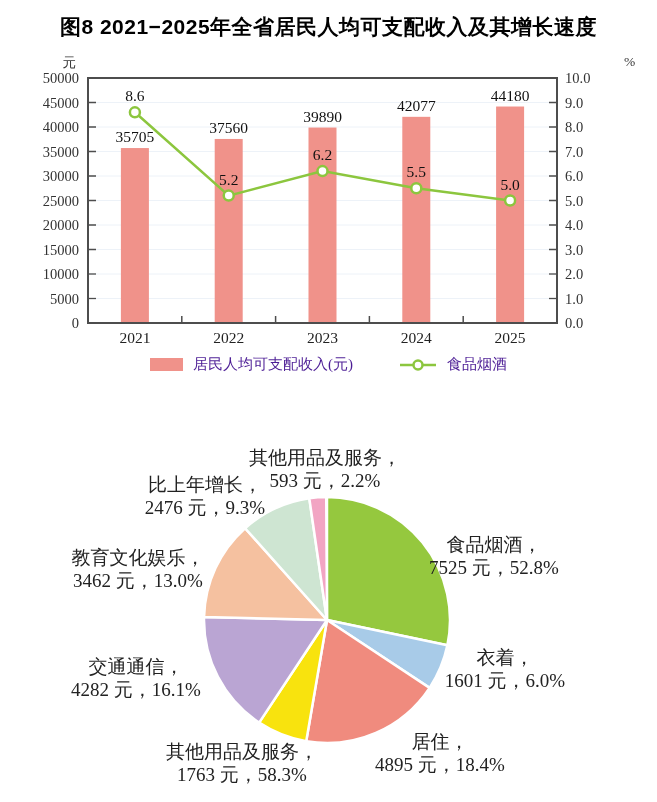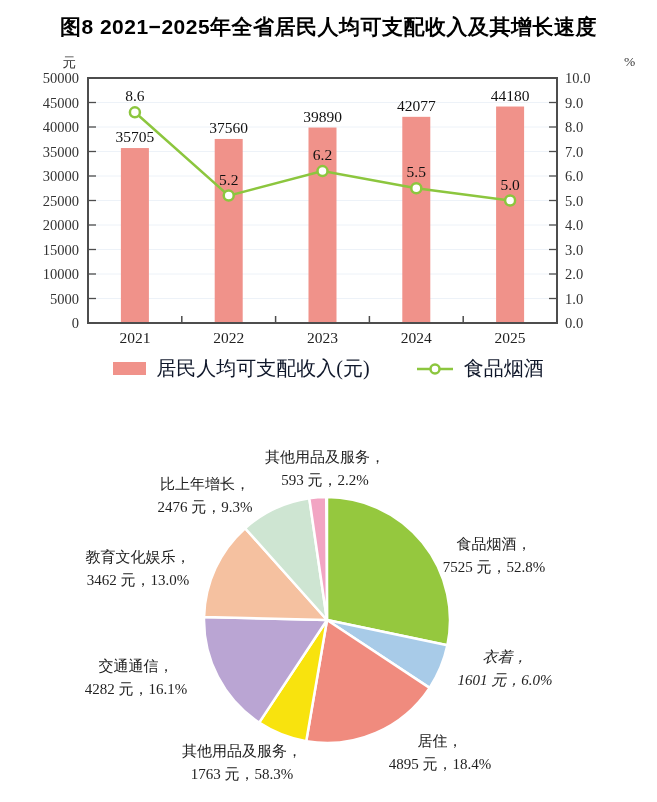"图8 2021−2025年全省居民人均可支配收入及其增长速度" .page { border-radius: none -> 23px }
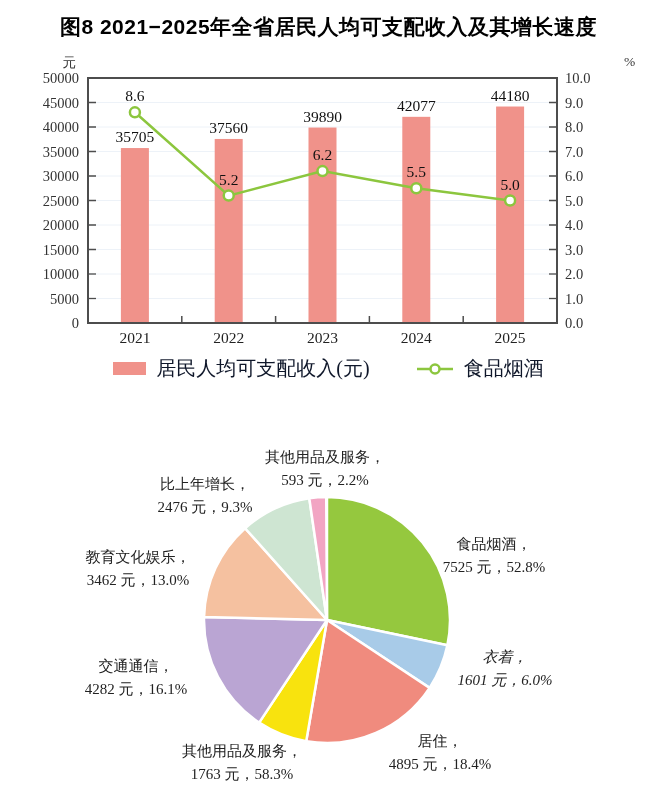"居民人均可支配收入(元)" .legend-text { color: #0f172a -> #4c1d95; font-size: 20px -> 15px }
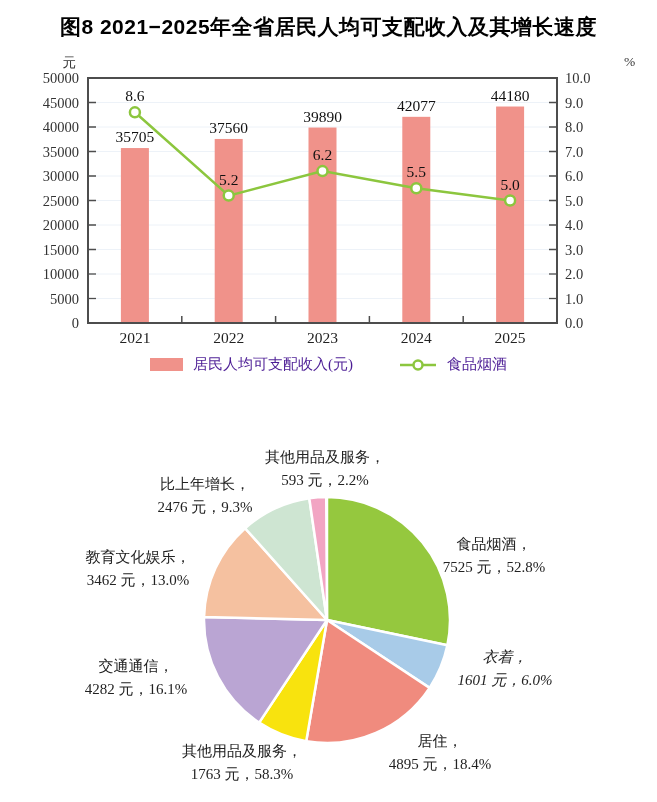"其他用品及服务，" .pie-label { font-size: 15px -> 19px }
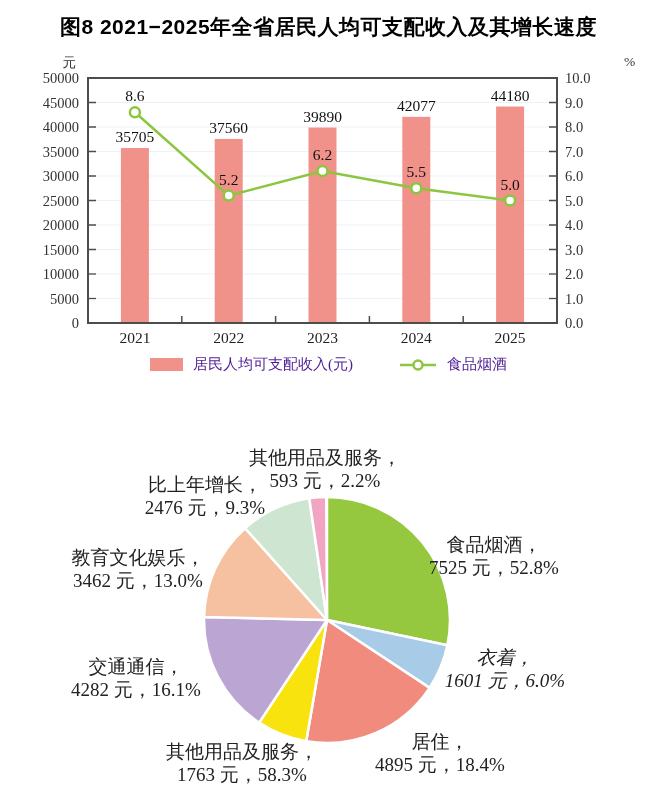"衣着，" div.pie-label { font-style: italic -> none }
